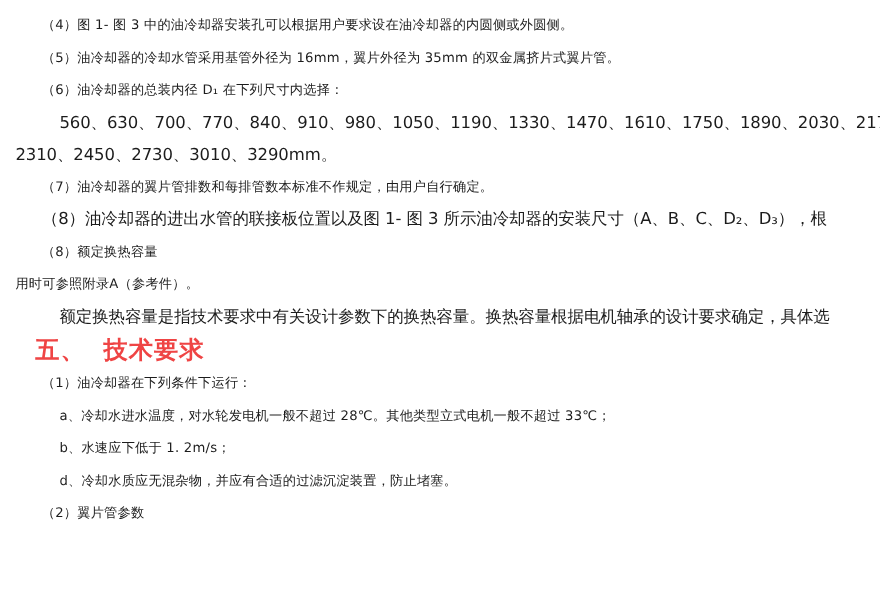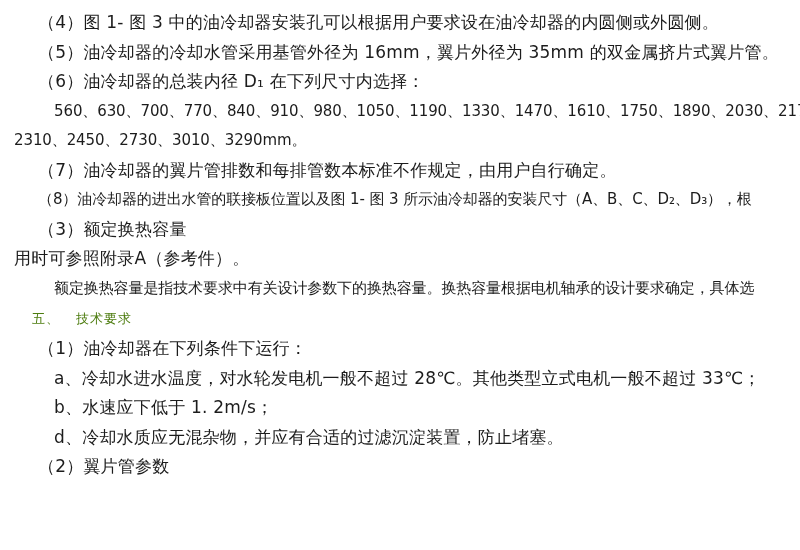"（4）图 1- 图 3" .line { font-size: 17px -> 12px }
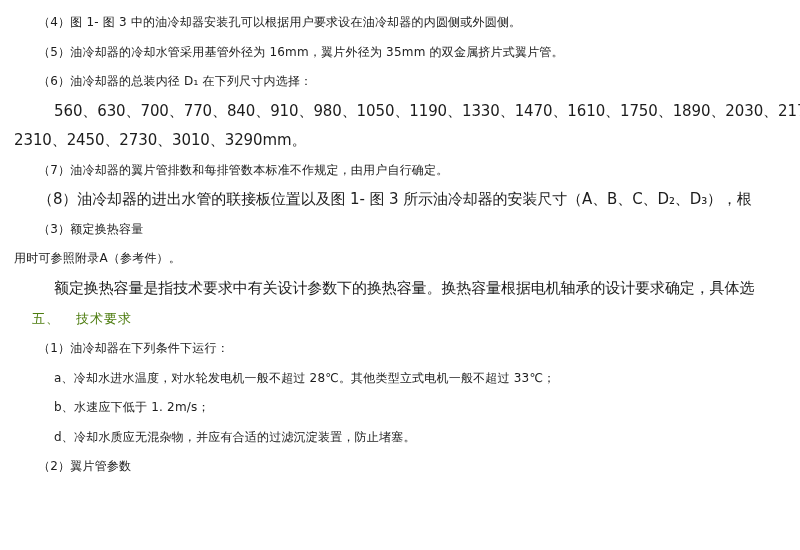"（3）额定换热容量" div.line { text: 3 -> 8 }
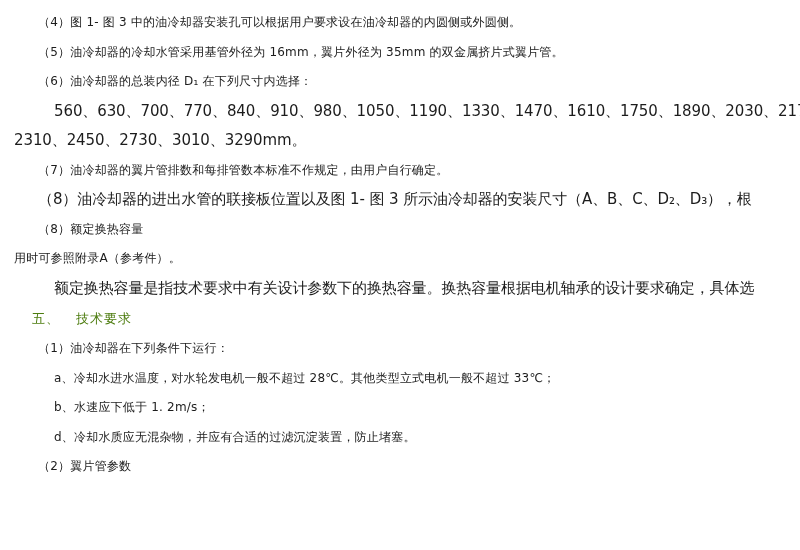"五、 技术要求" .heading { color: #4d7c0f -> #ef4444; font-size: 13px -> 22px; font-weight: 400 -> 700 }
